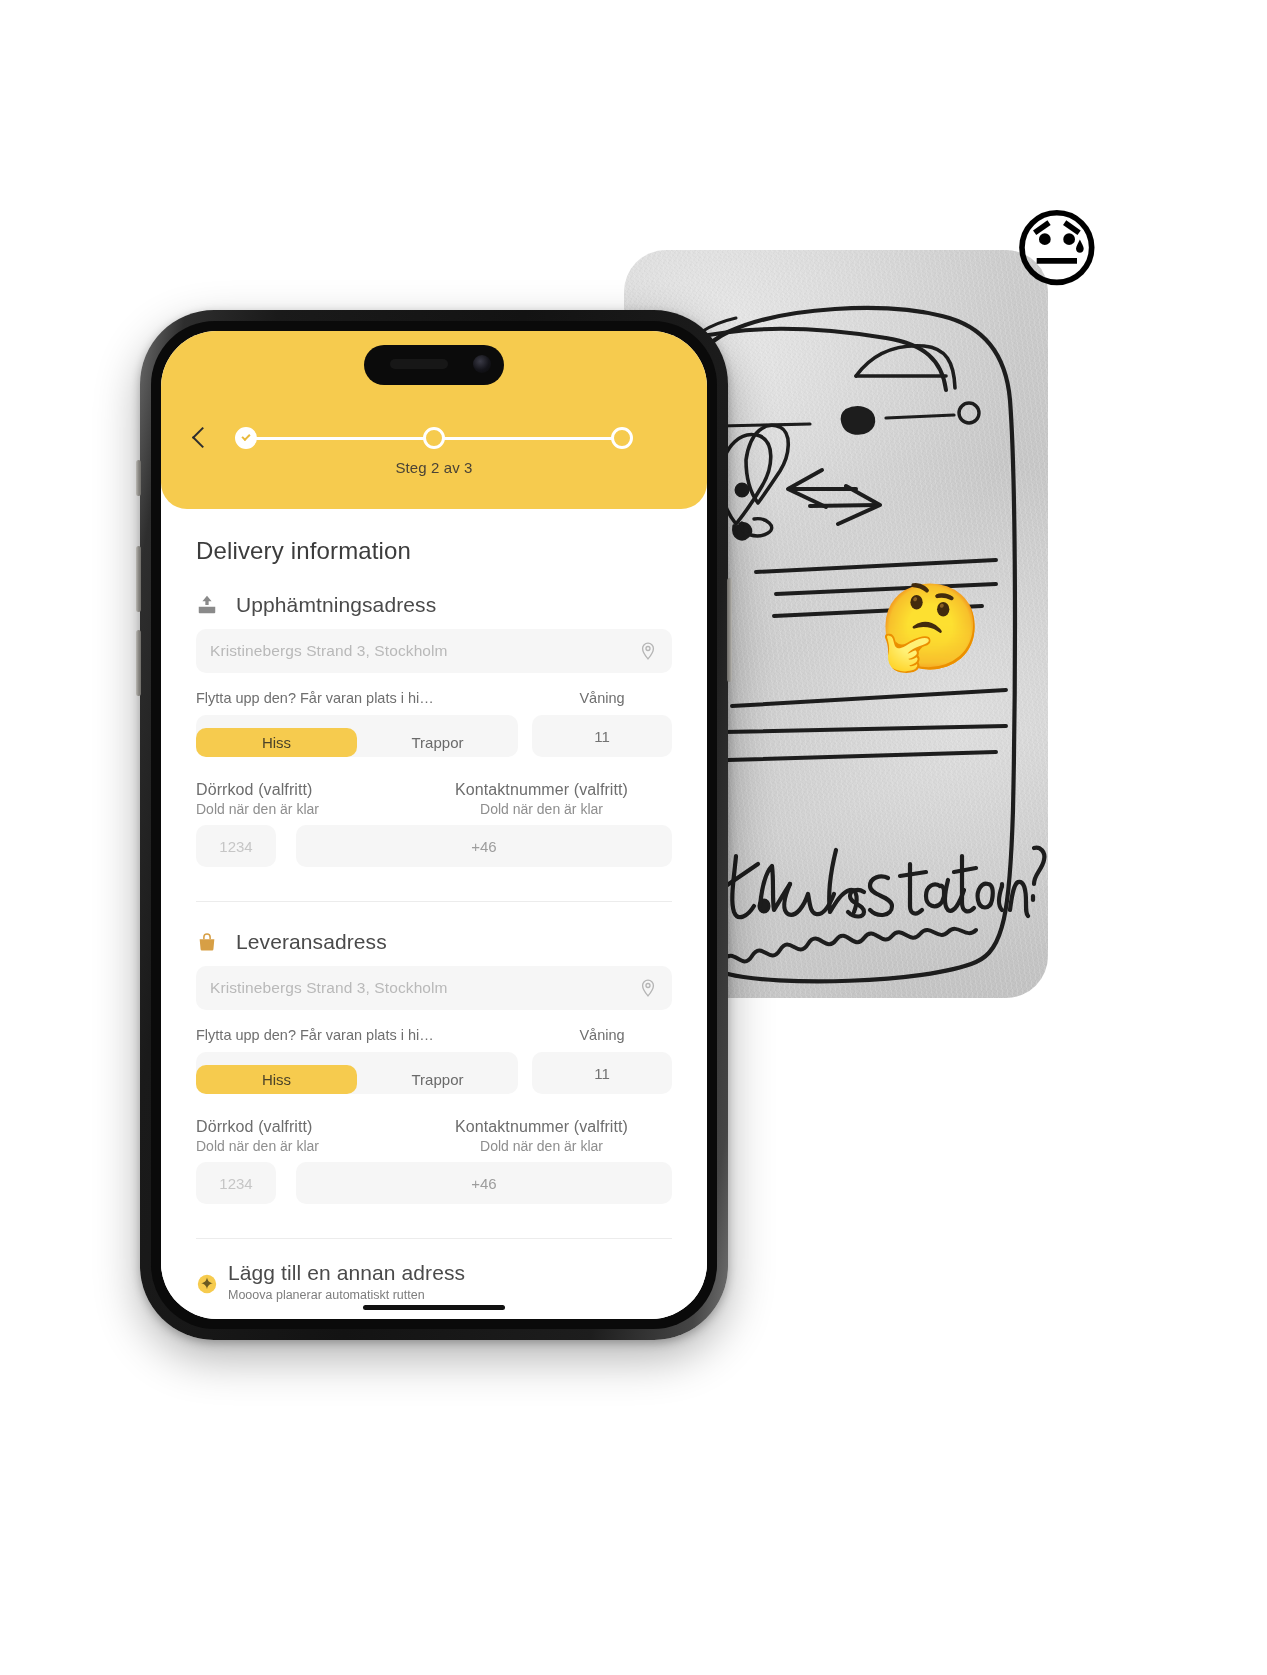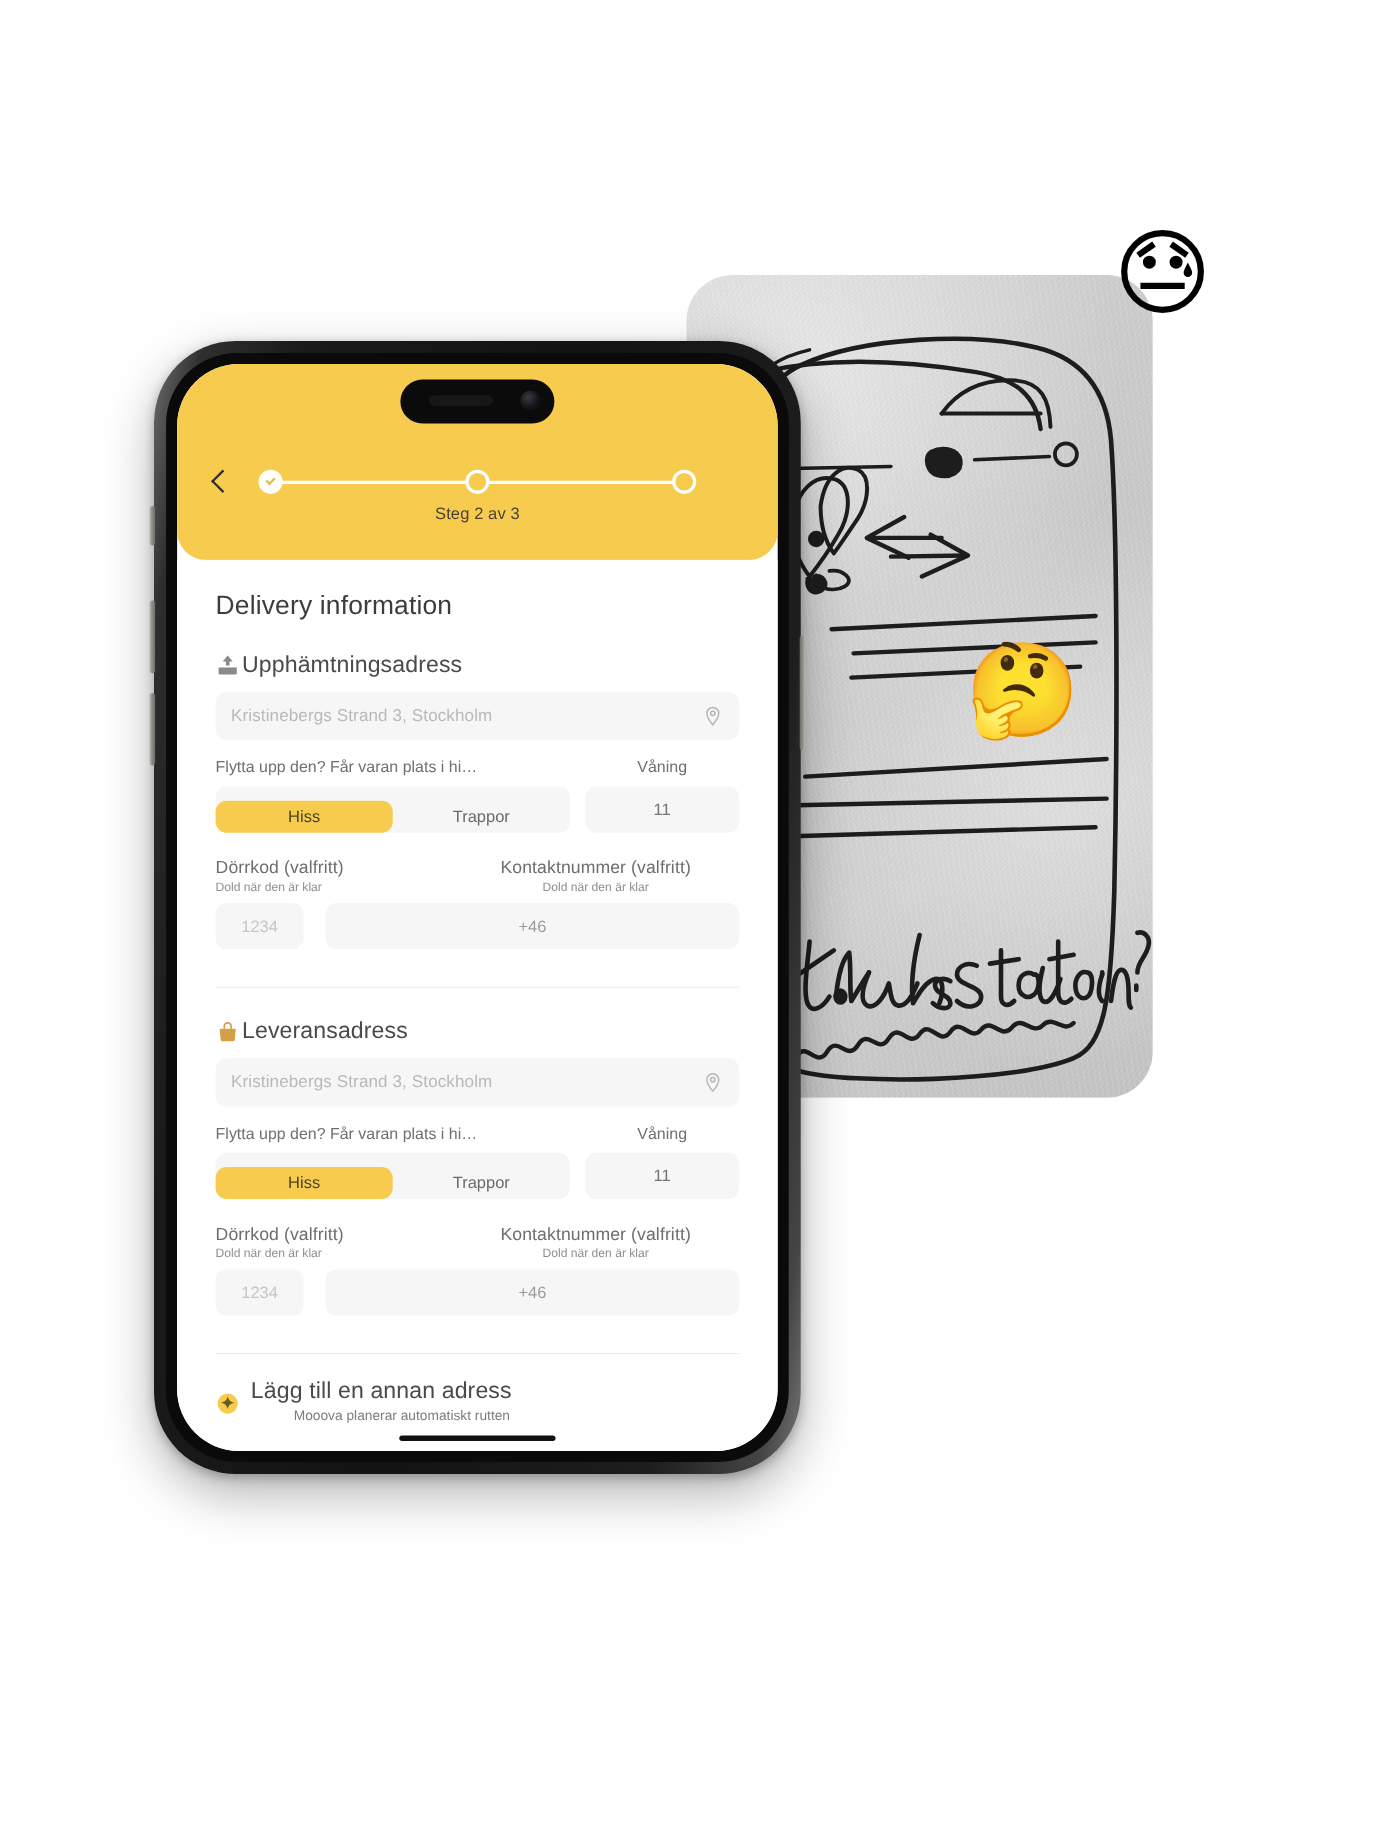"Upphämtningsadress" .section-head { gap: 2px -> 18px }
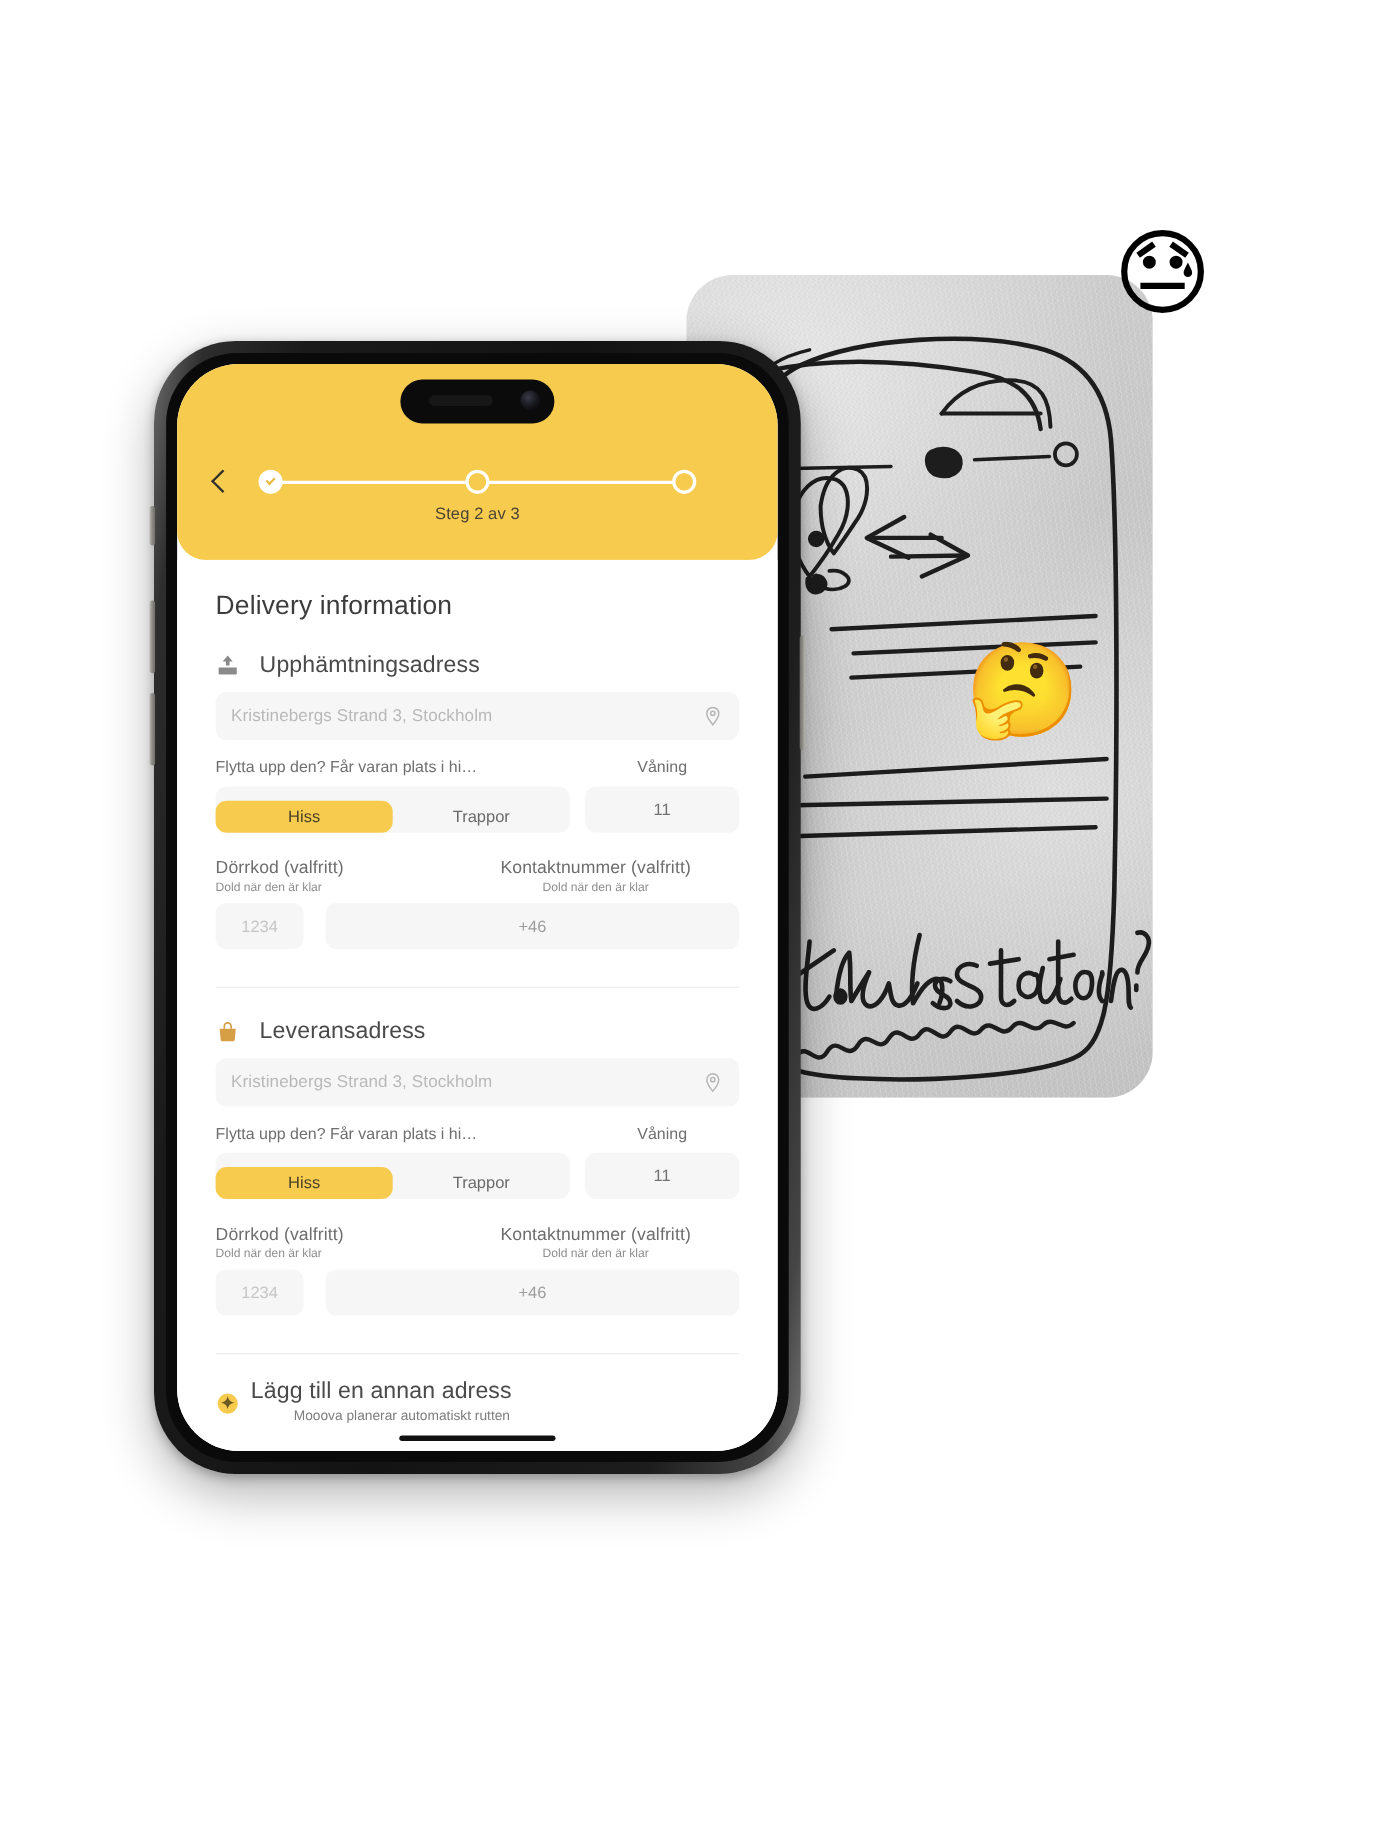"Dold när den är klar" .lbl-sub { font-size: 11px -> 14px }
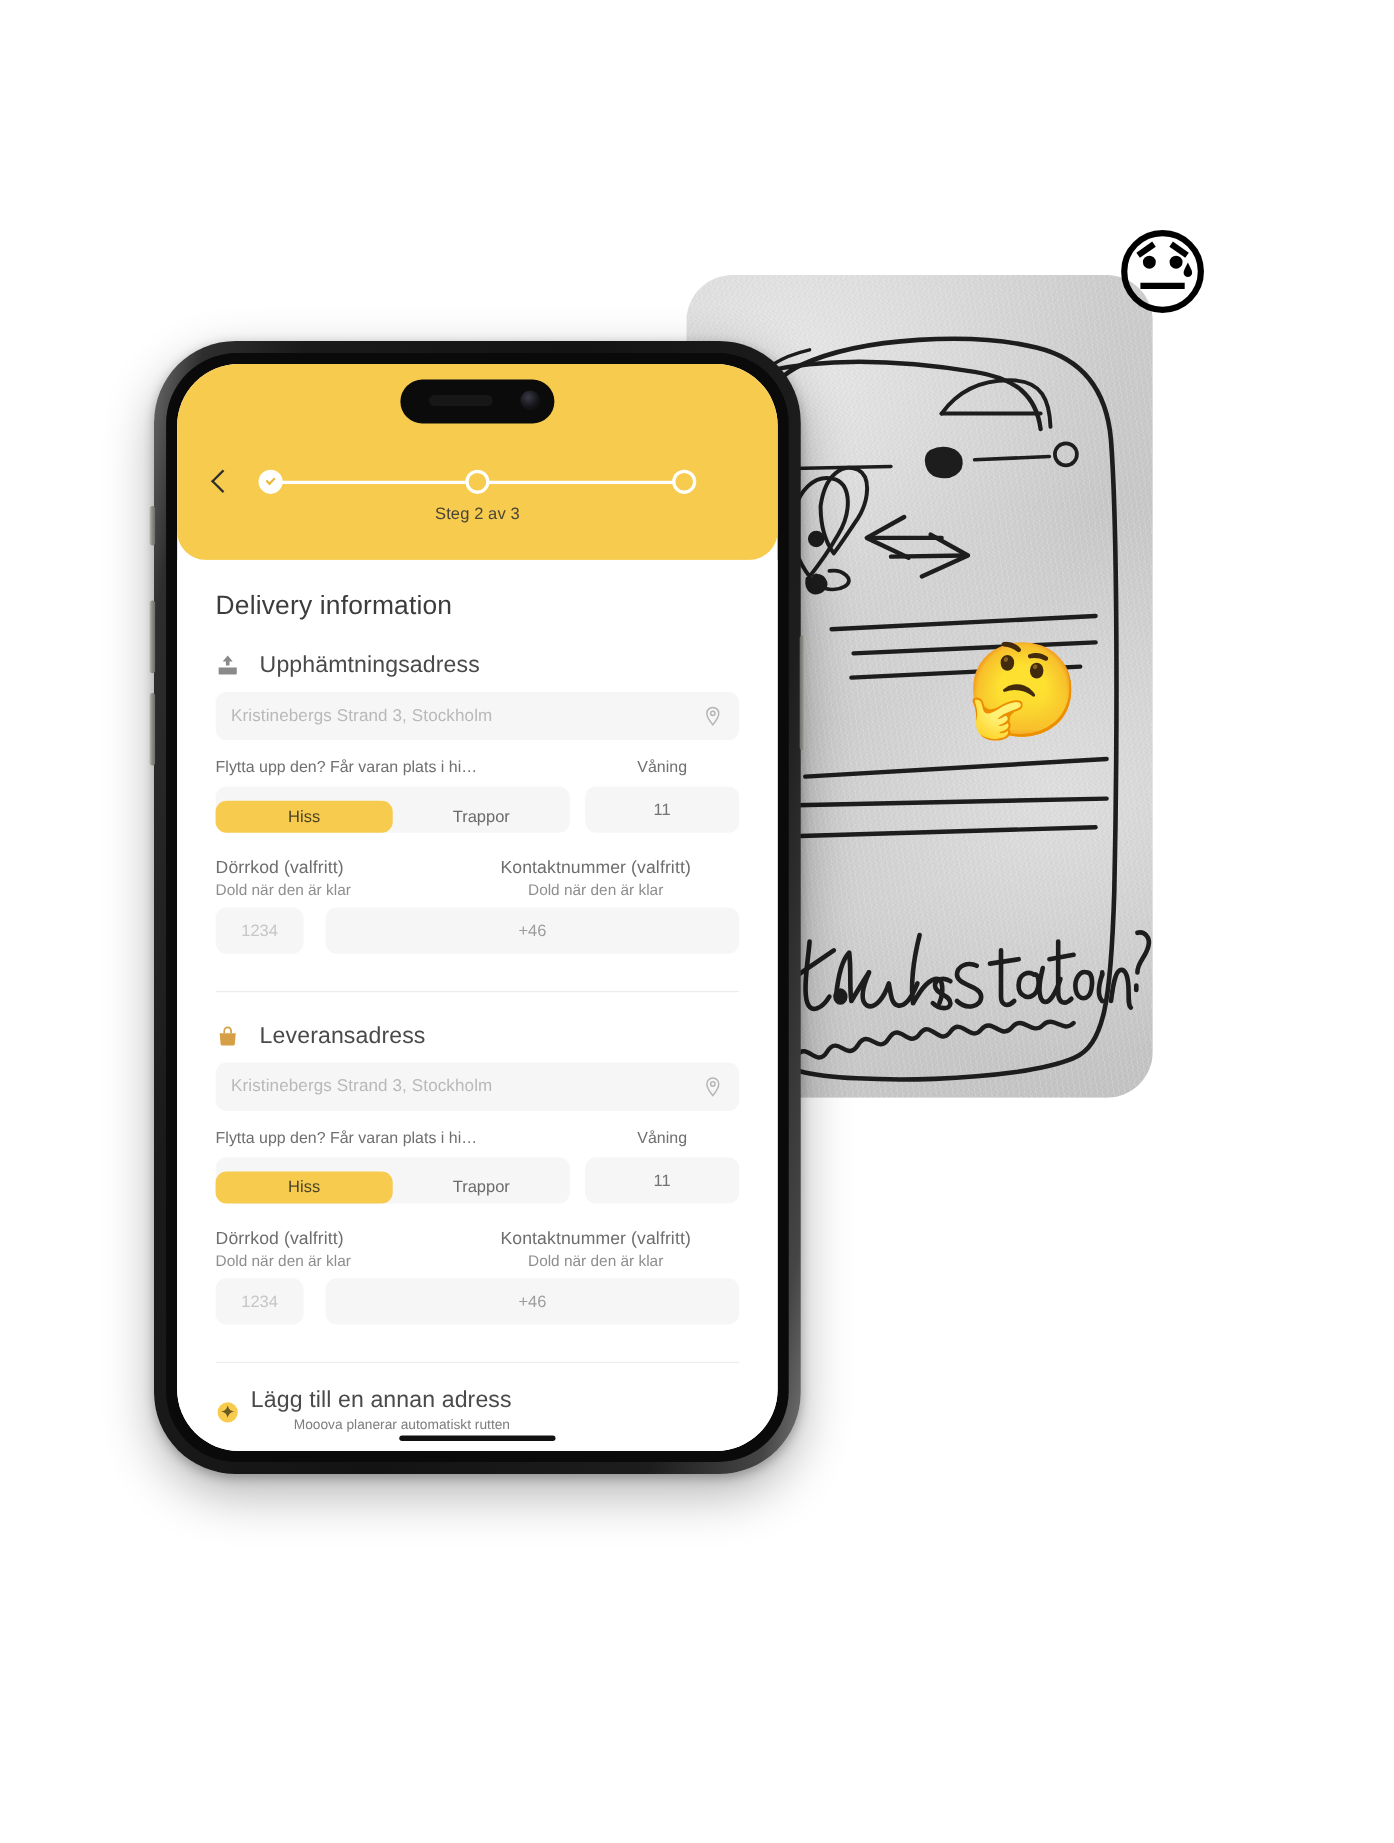"Mooova planerar automatiskt rutten" .addmore .txtwrap .t2 { margin-left: 39px -> none }
